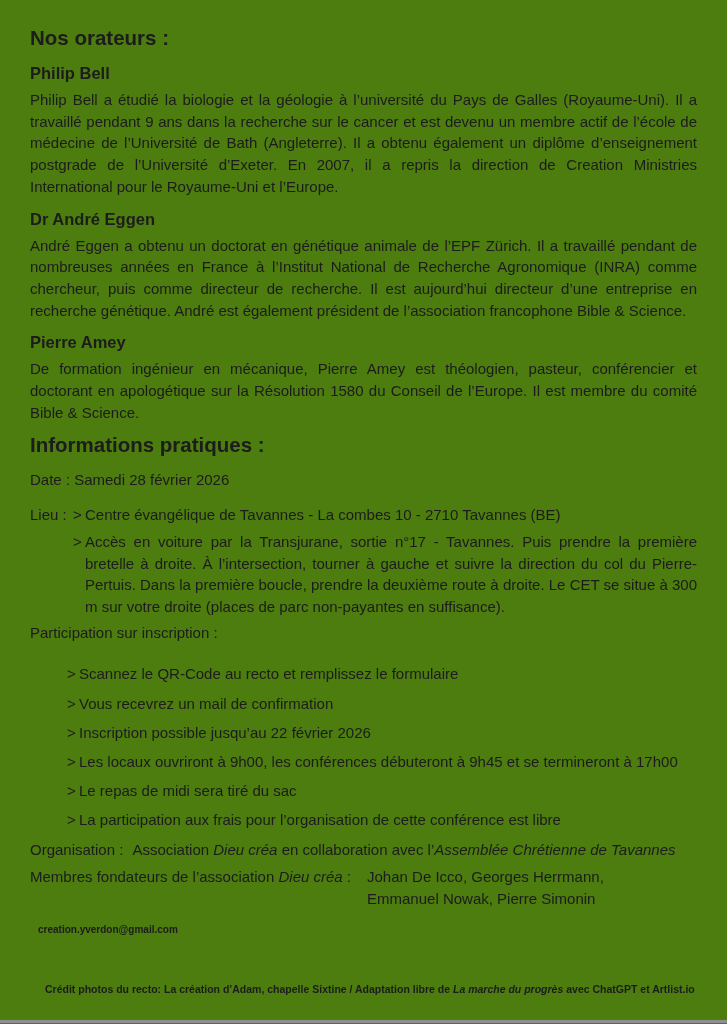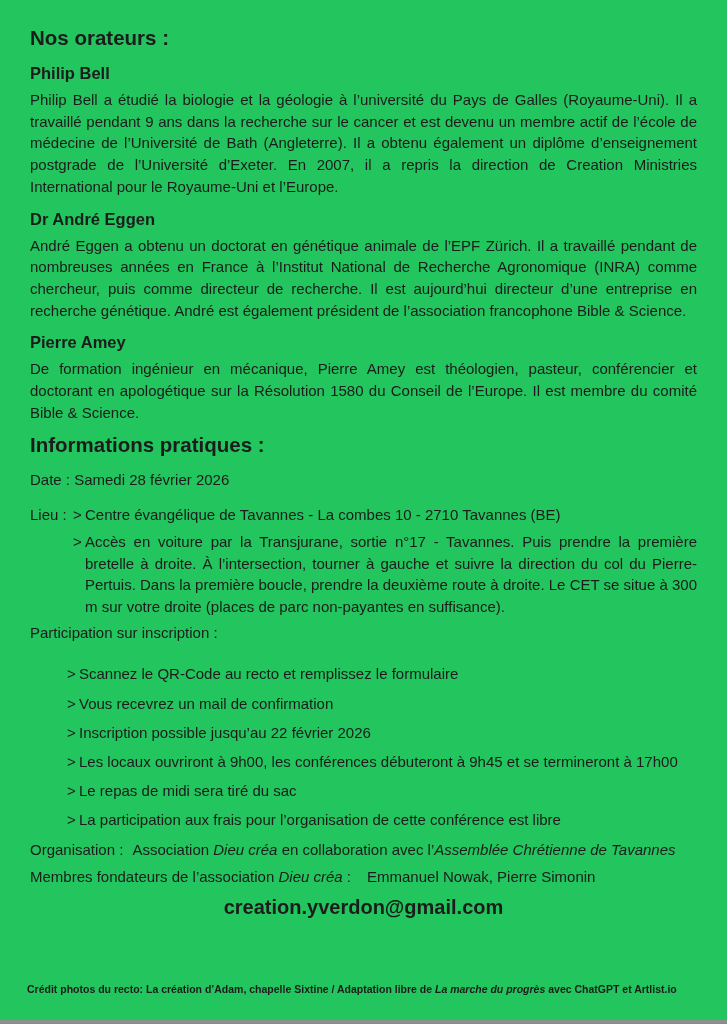"Nos orateurs :" div.page { background: #22c55e -> #4d7c0f }
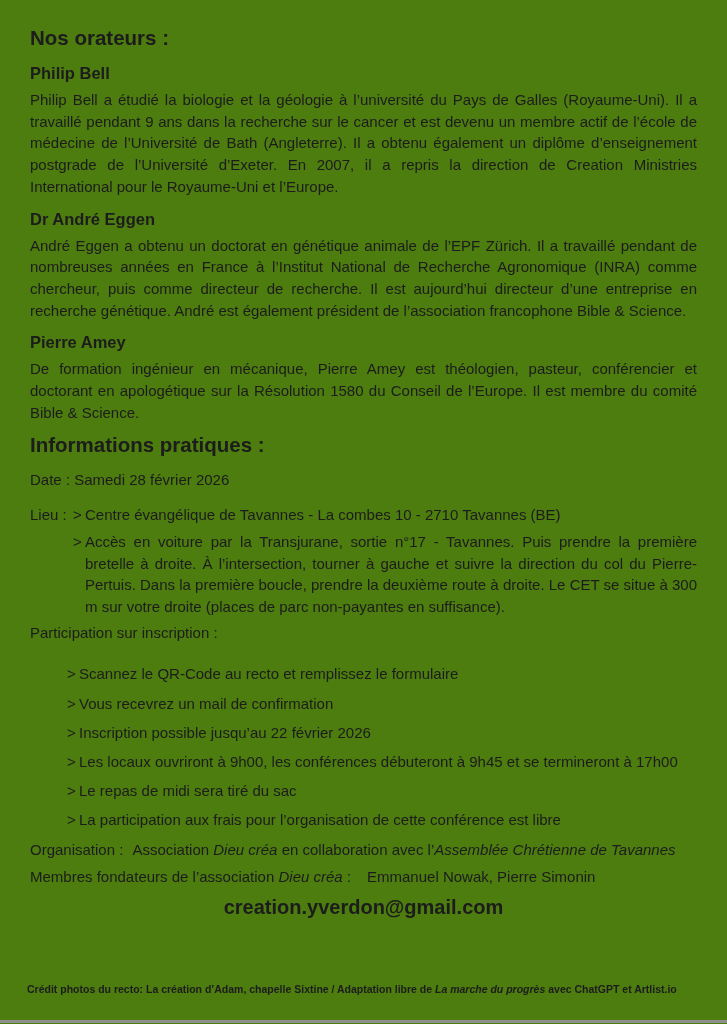"Johan De Icco, Georges Herrmann," div { html: none -> <div>Johan De Icco, Georges Herrmann,</div> }
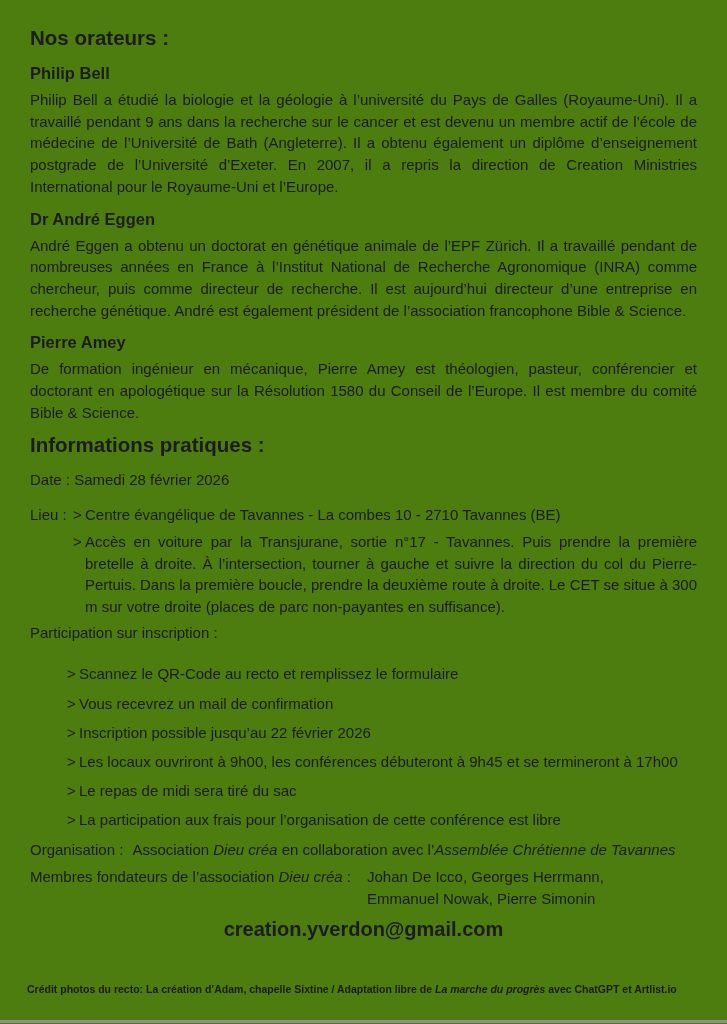"creation.yverdon@gmail.com" .email-line { font-size: 20px -> 10px; text-align: center -> none }
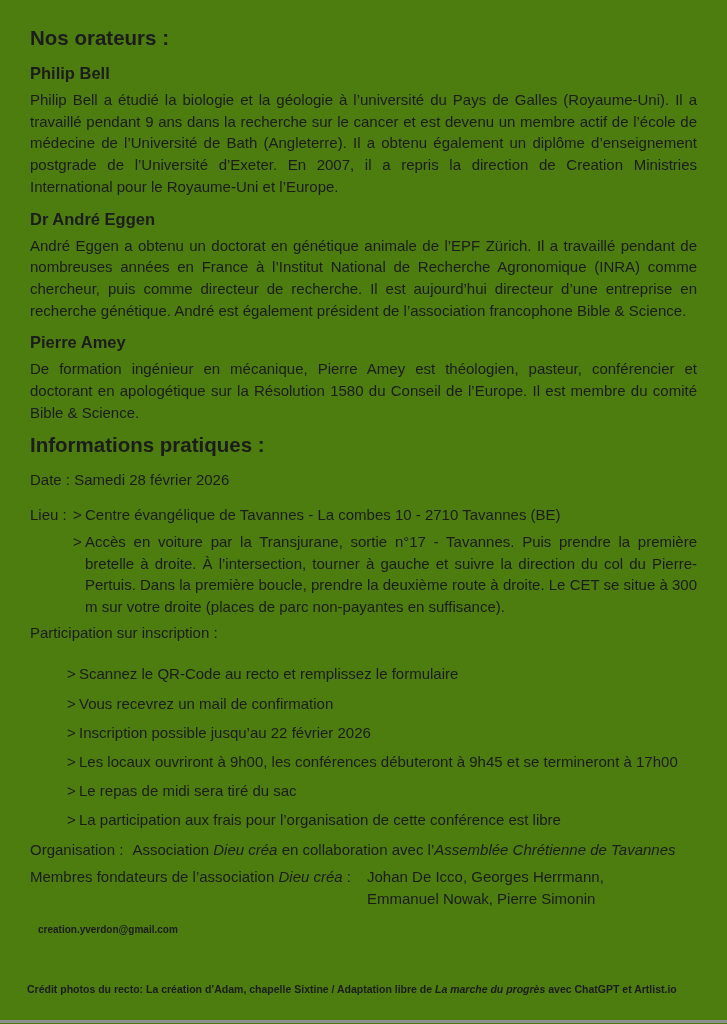"Crédit photos du recto: La" .credit-line { left: 27px -> 45px }
